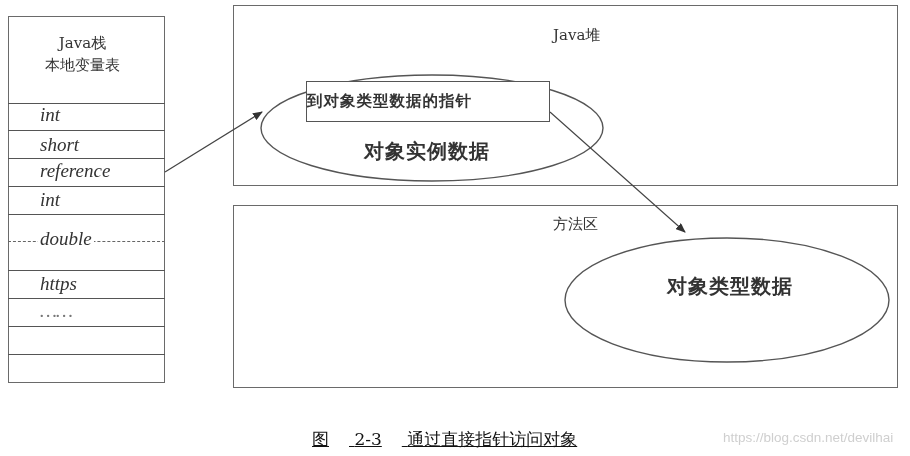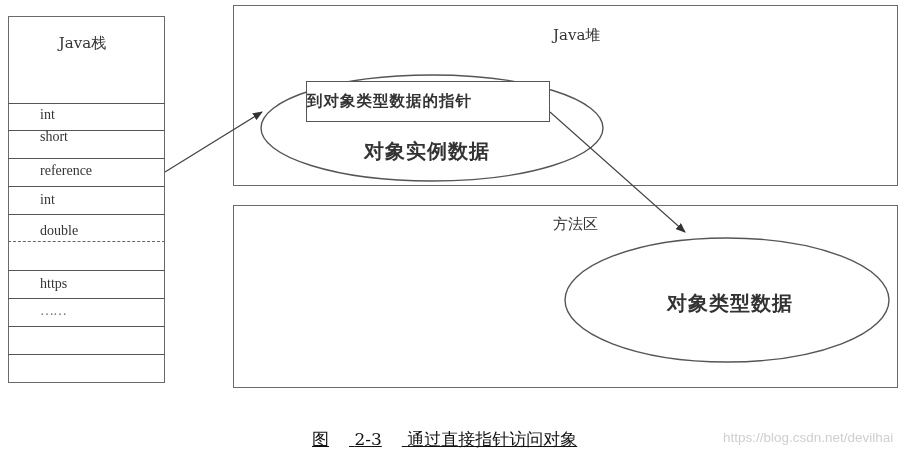"本地变量表" div { html: none -> <div>本地变量表</div> }
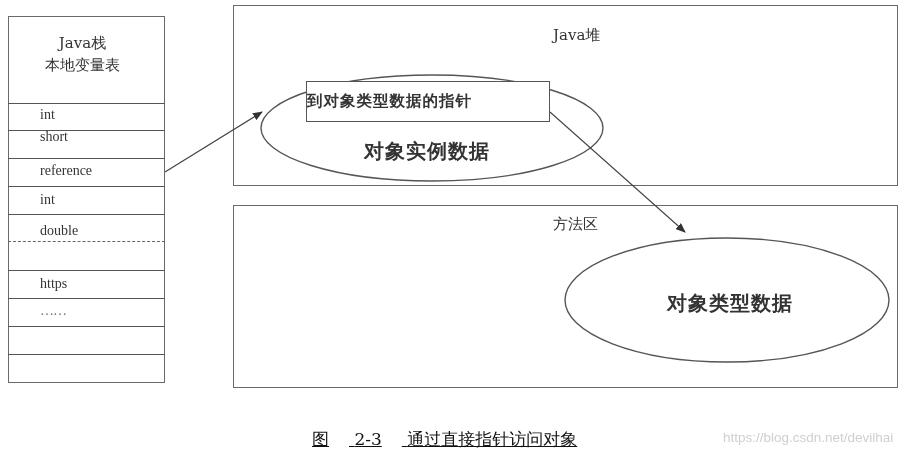"int" .row-label { font-size: 14px -> 19px; font-style: none -> italic }
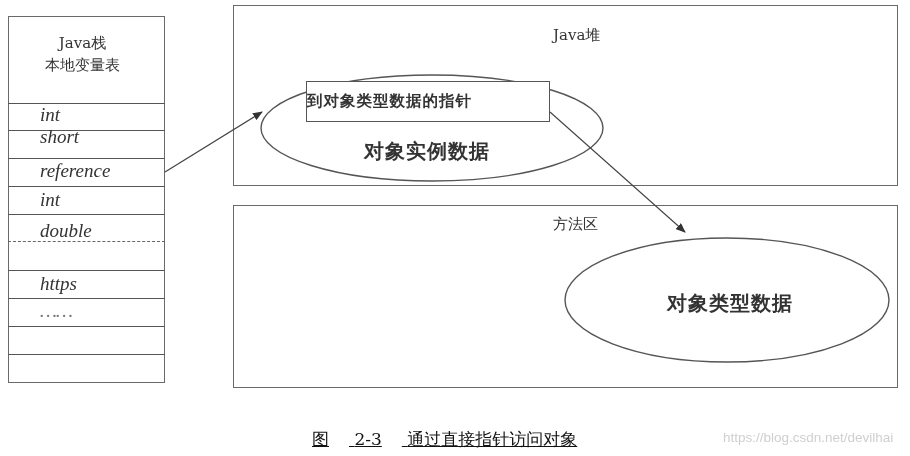"short" div.abs { top: 128px -> 136px }
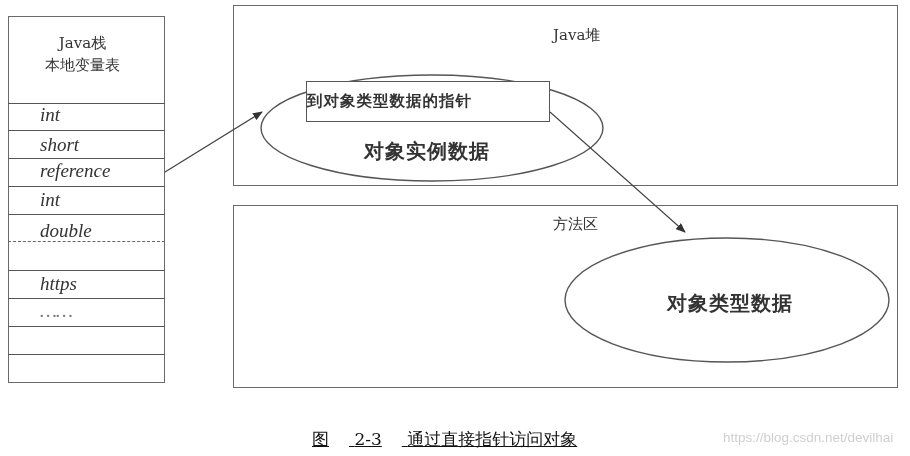"double" div.abs { top: 222px -> 230px }
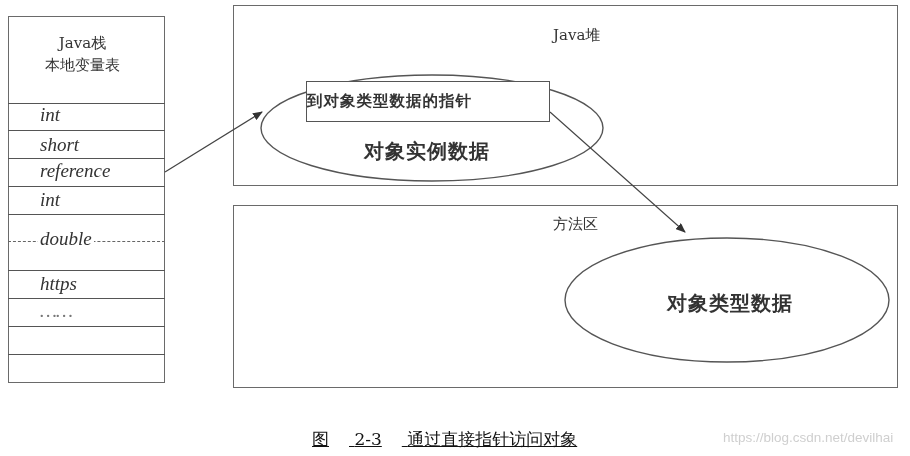"对象类型数据" div.abs { top: 290px -> 273px }
